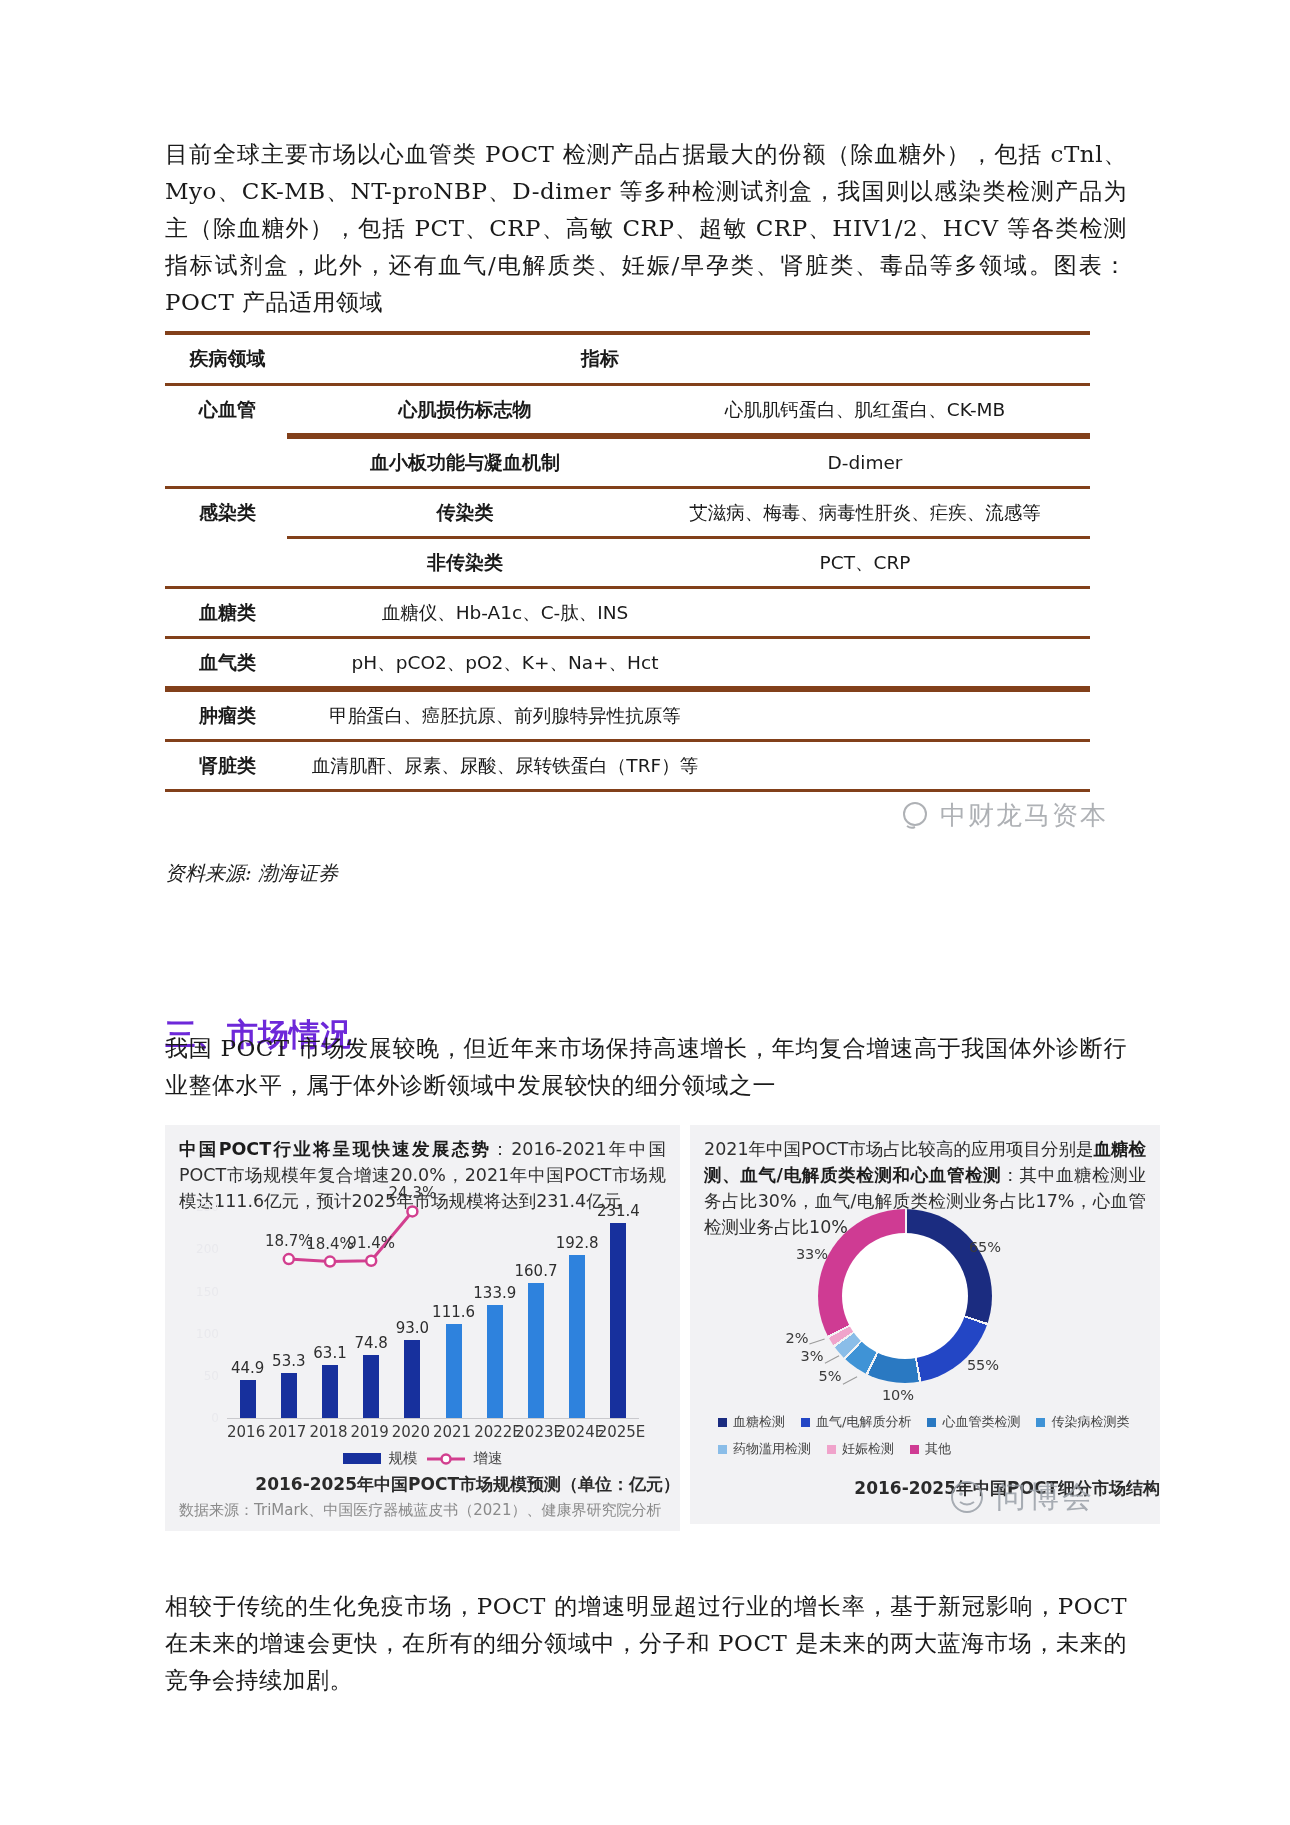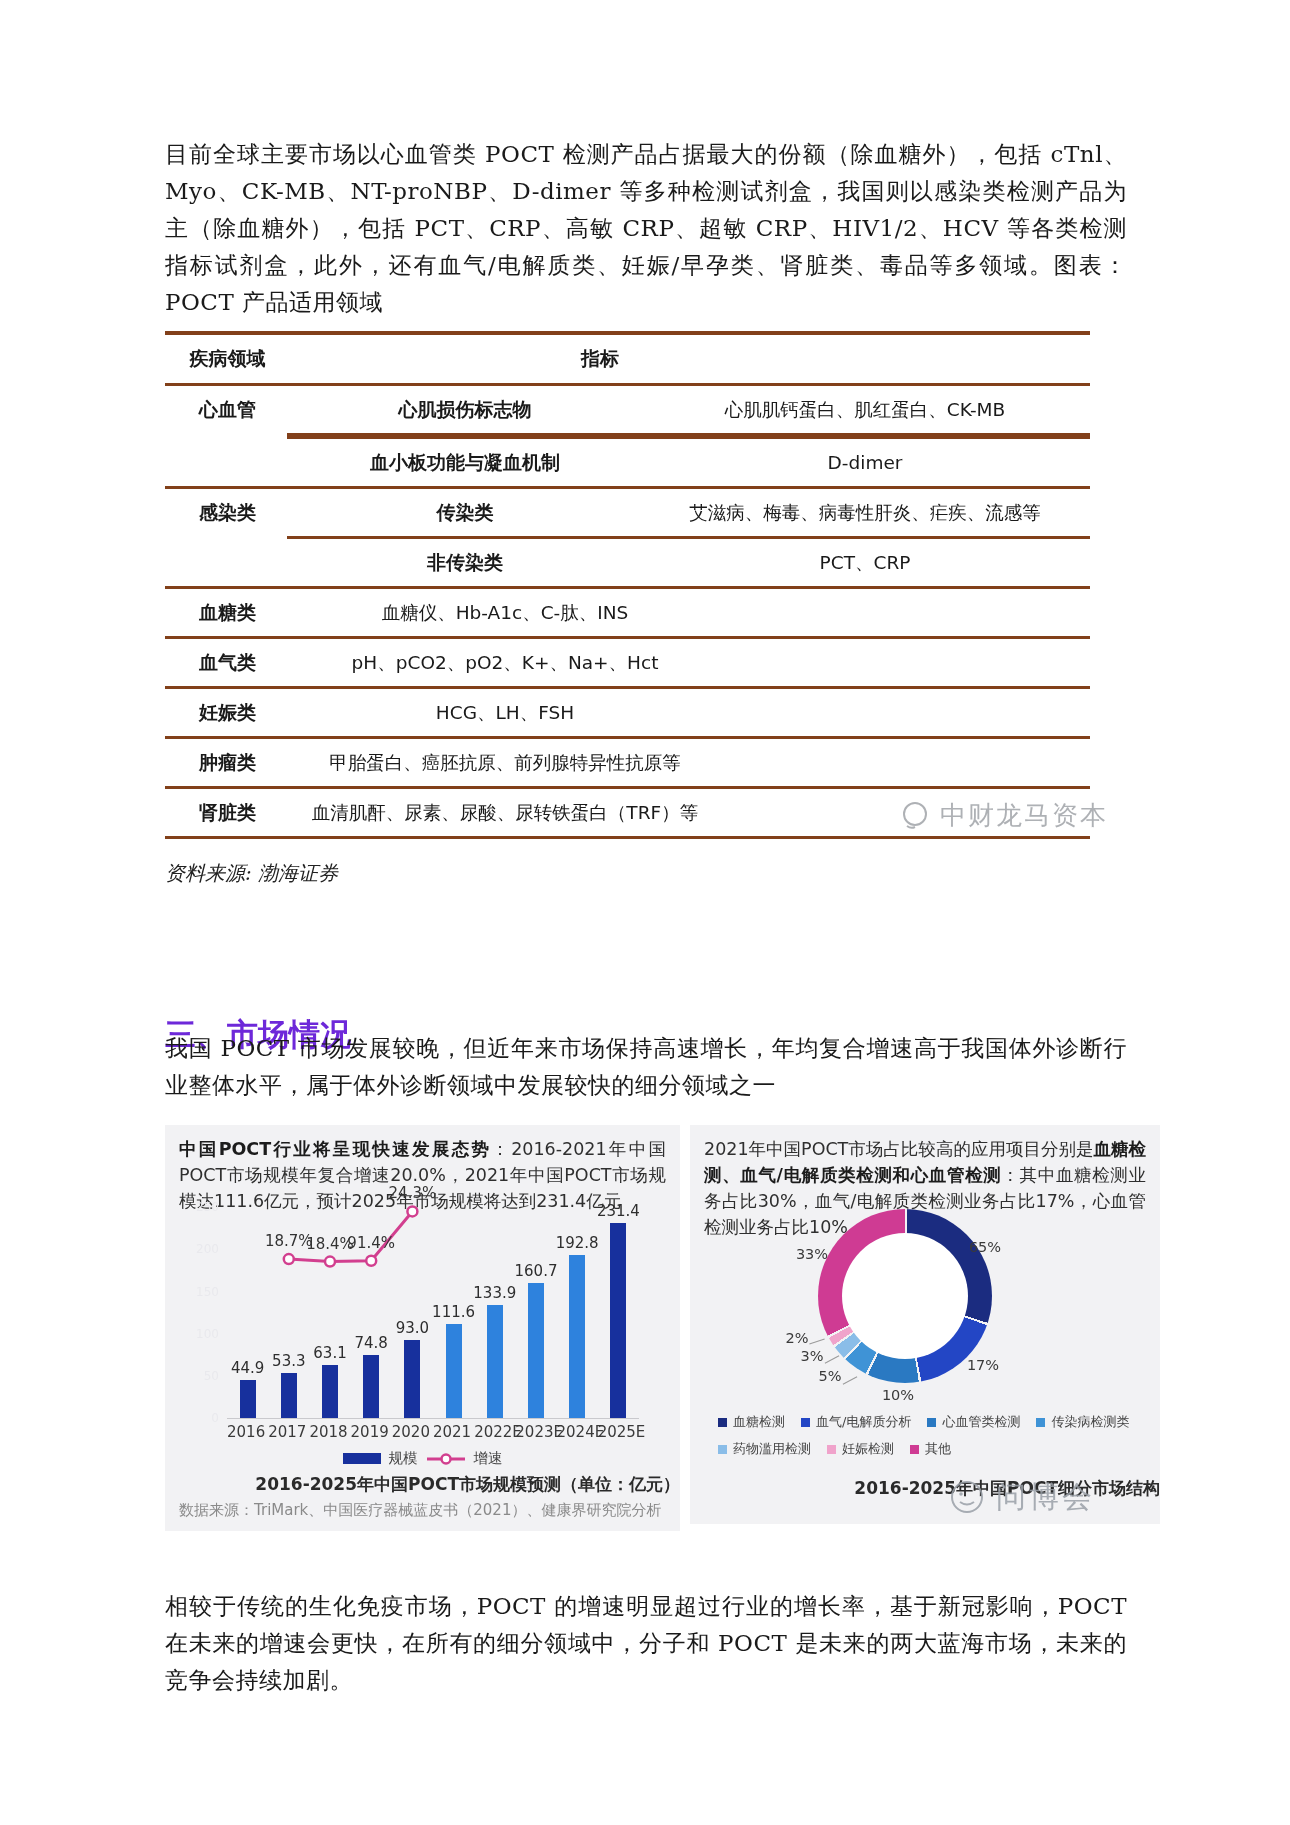"妊娠类" div.t-row { html: <div> <div>妊娠类</div> <div>HCG、LH、FSH</div> </div> -> none }
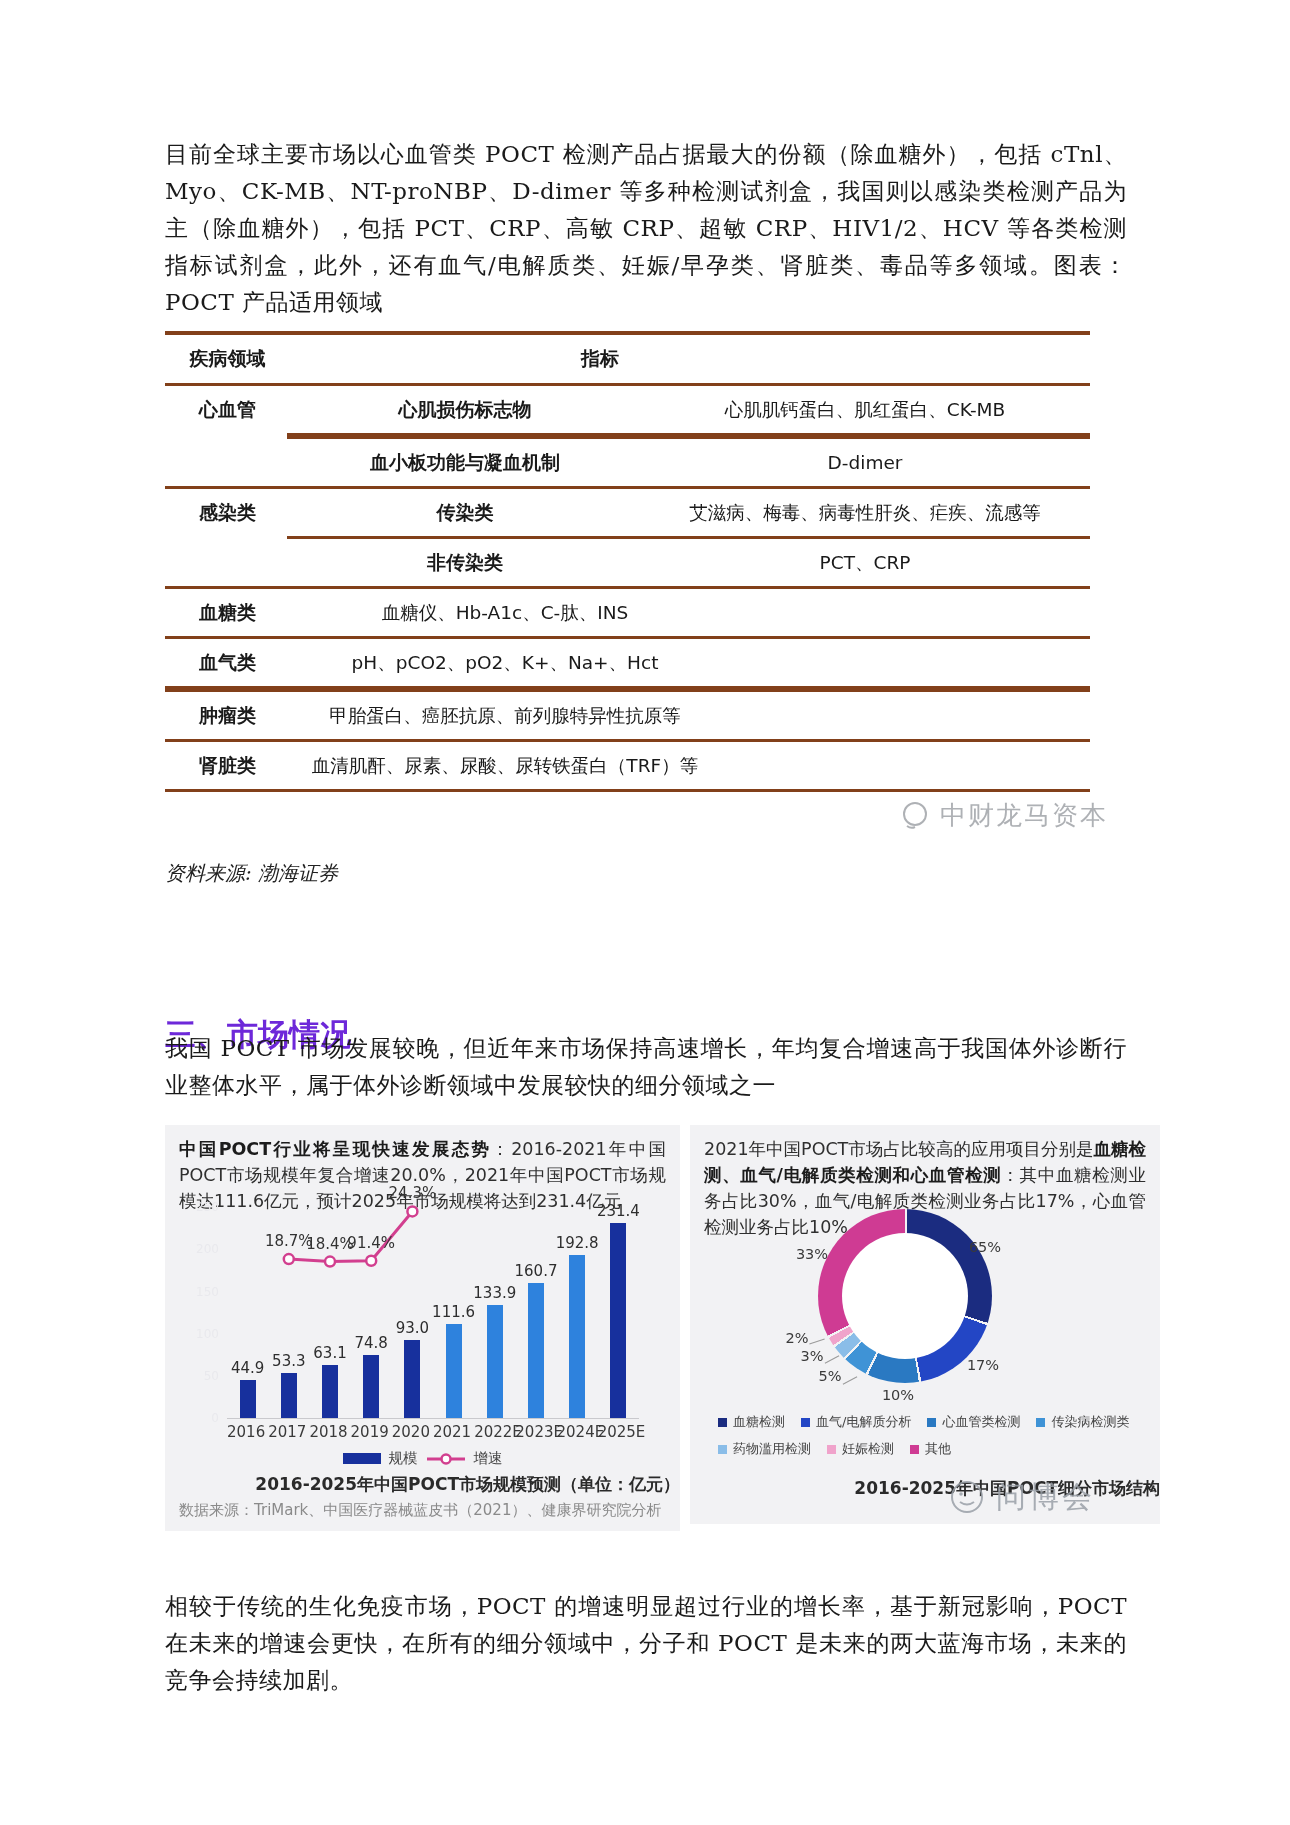"17%" div.pie-label { text: 17% -> 55% }
